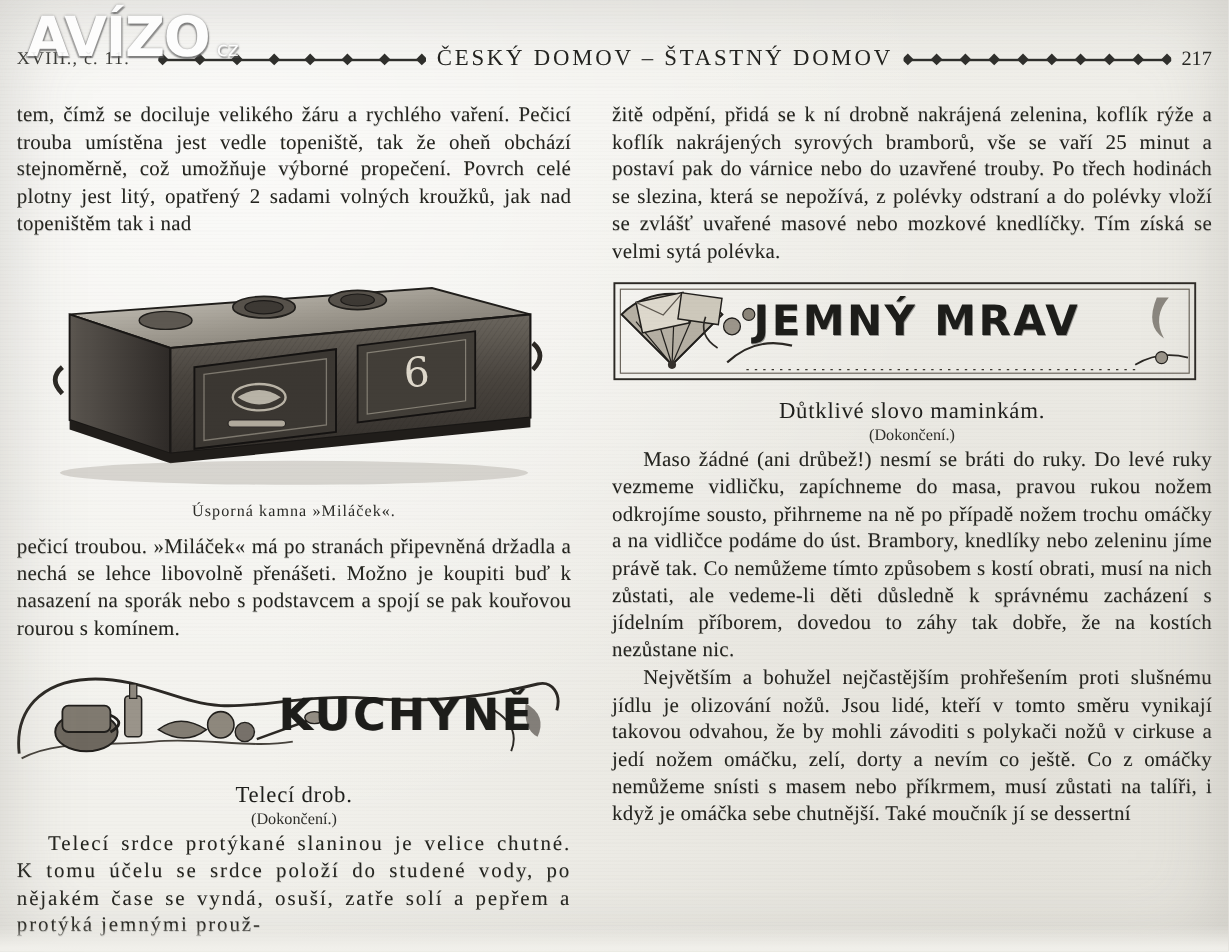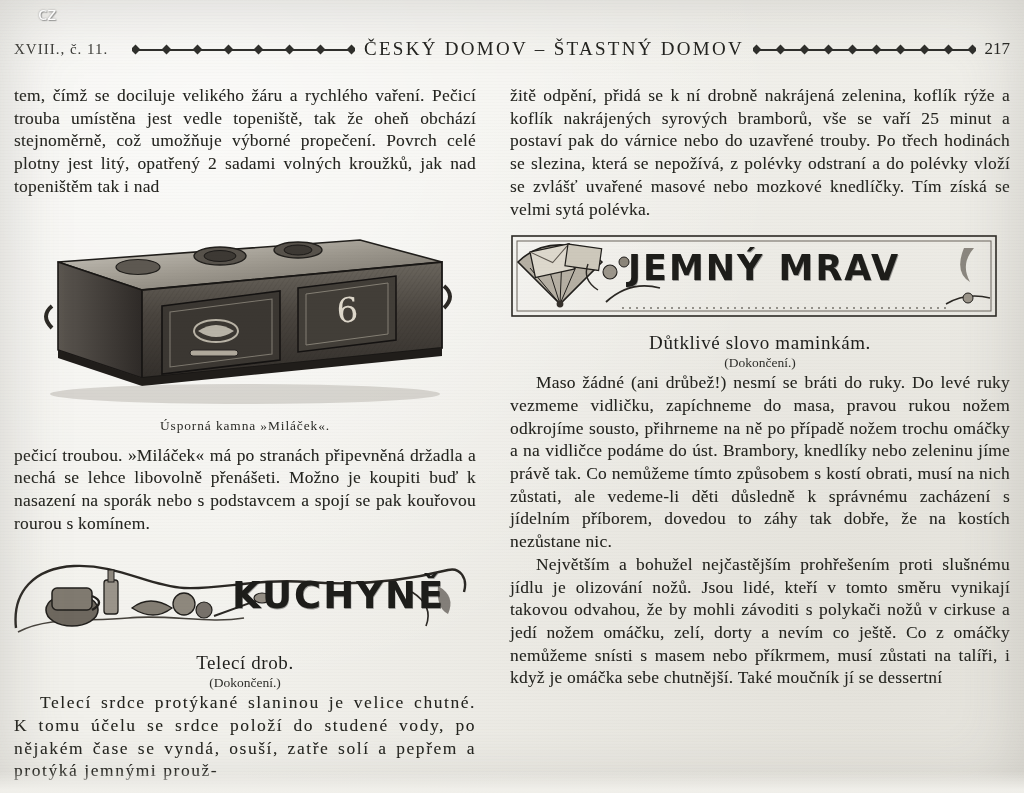"AVÍZO" span.wm-main { html: none -> <span>AVÍZO</span> }
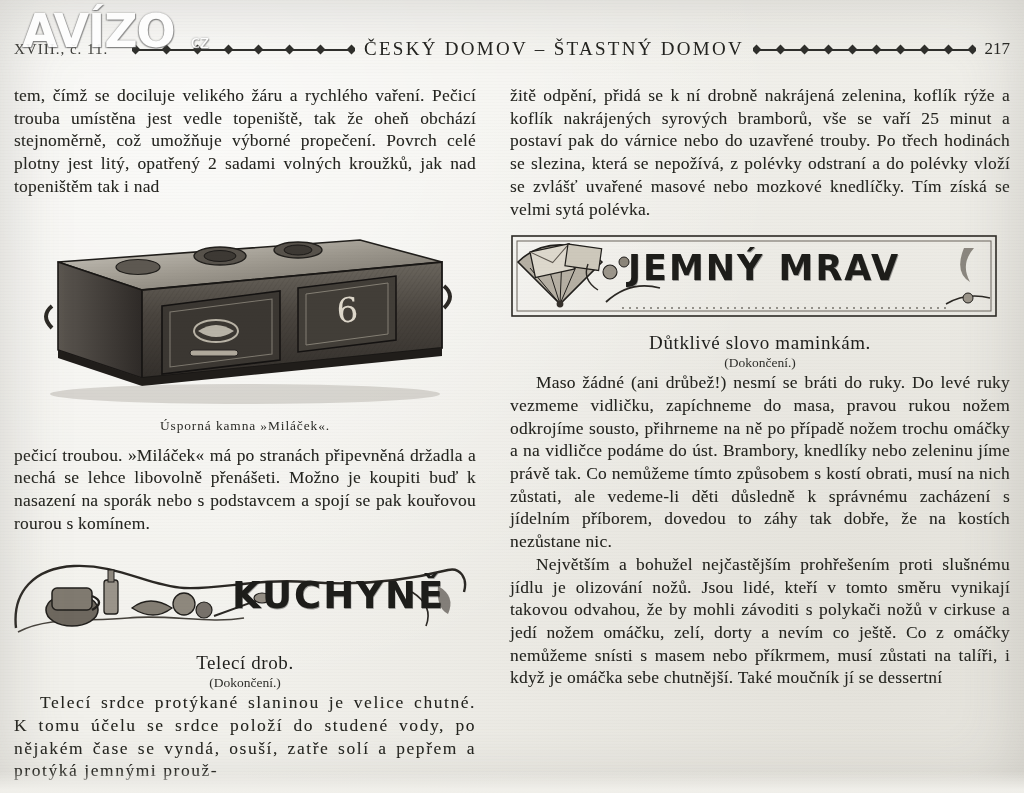"cz" #watermark .wm-suffix { margin-left: 16px -> 6px }
